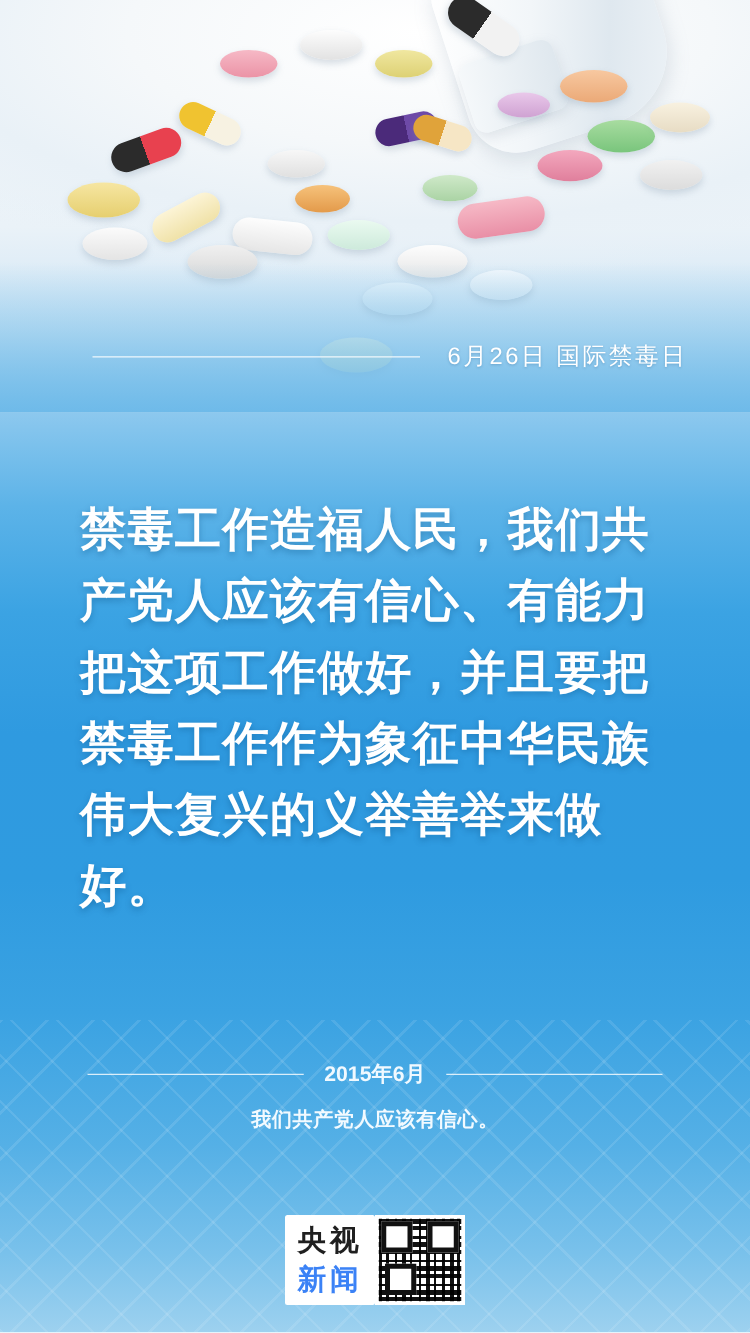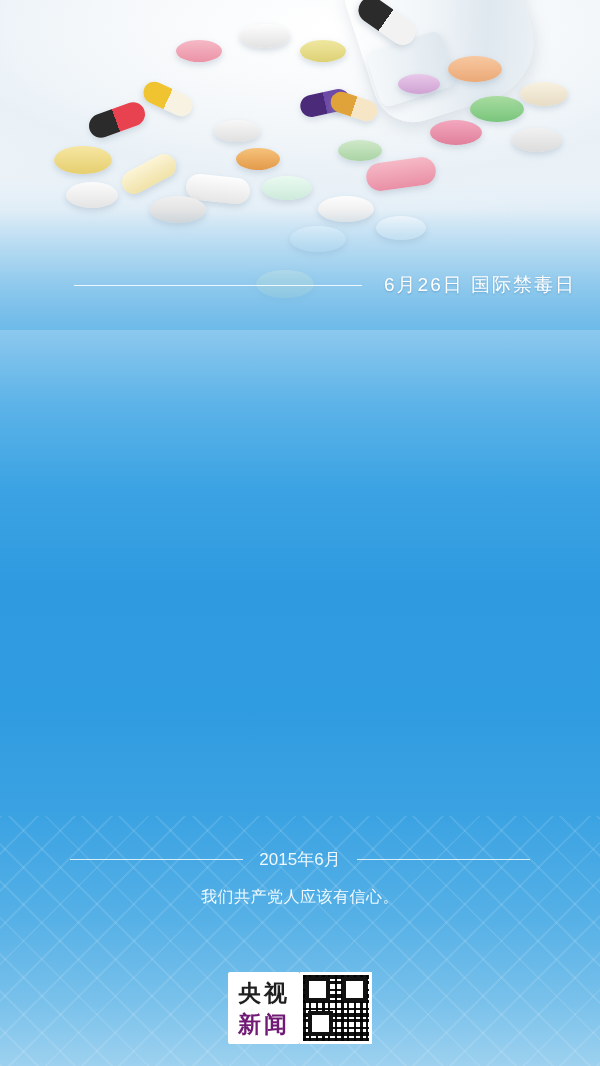"6月26日 国际禁毒日" .dateline { padding-right: 24px -> 50px }
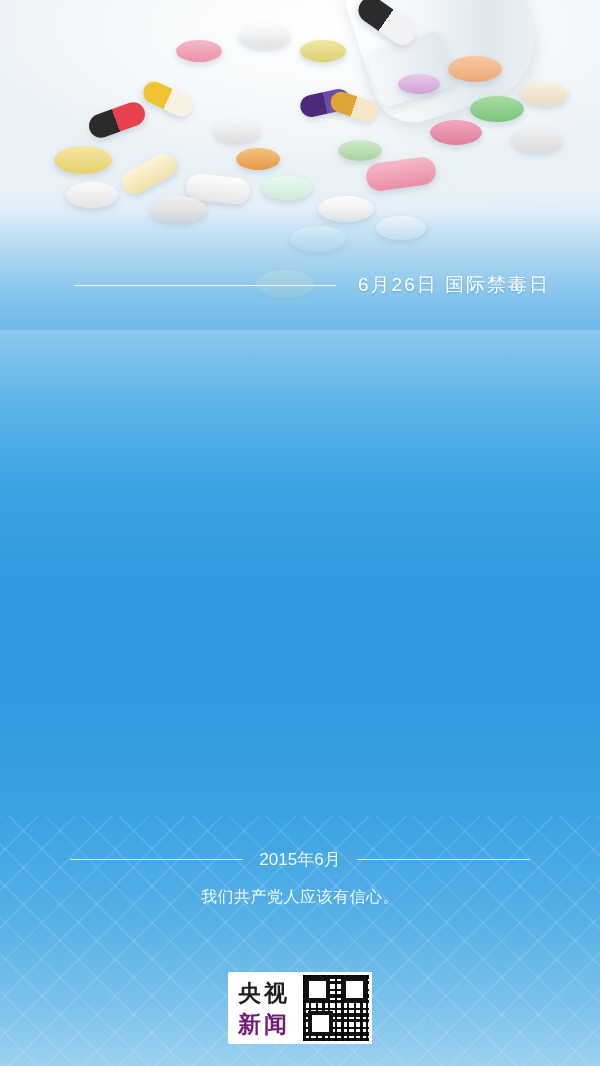"禁毒工作造福人民，我们共产党人应该有信心、有能力把这项工作做好，并且要把禁毒工作" div.quote { html: none -> <div>禁毒工作造福人民，我们共产党人应该有信心、有能力把这项工作做好，并且要把禁毒工作作为象征中华民族伟大复兴的义举善举来做好。</div> }
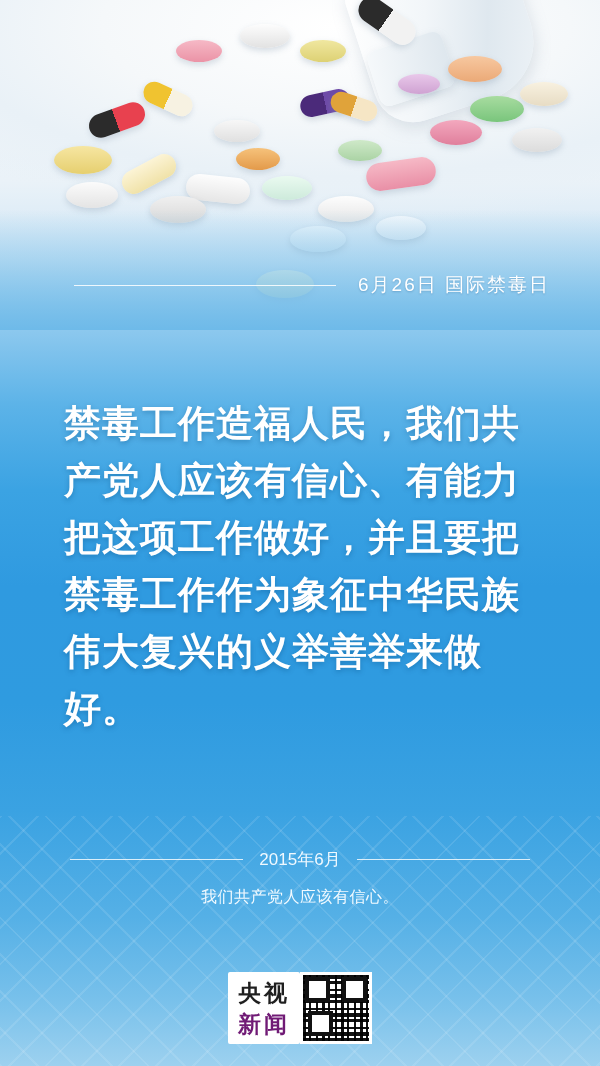"2015年6月" .attrib { font-weight: none -> bold }
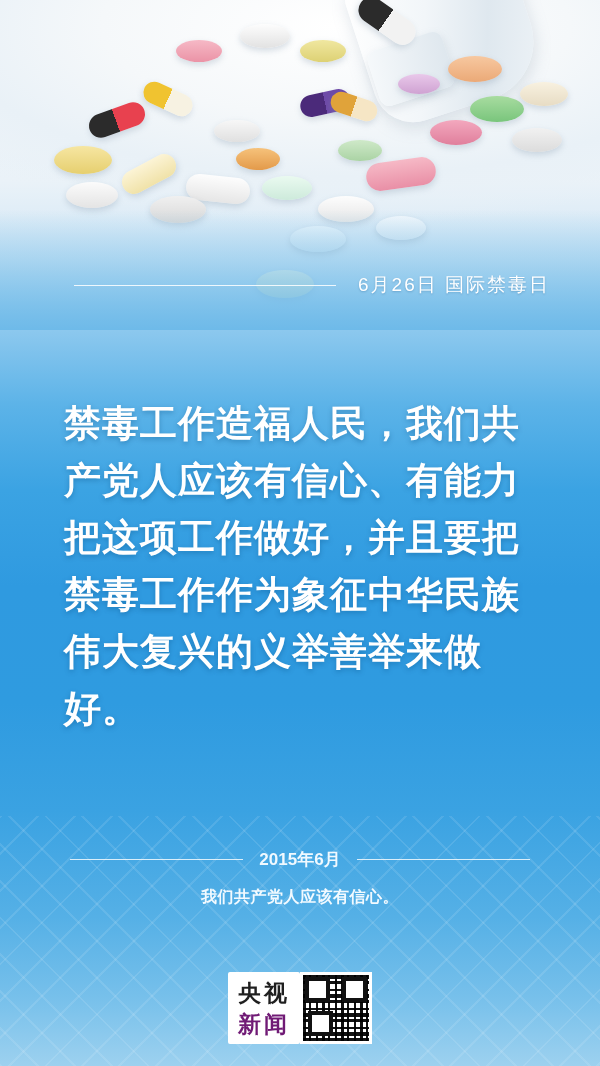"新闻" .logo .l2 { color: #701a75 -> #3b82f6 }
